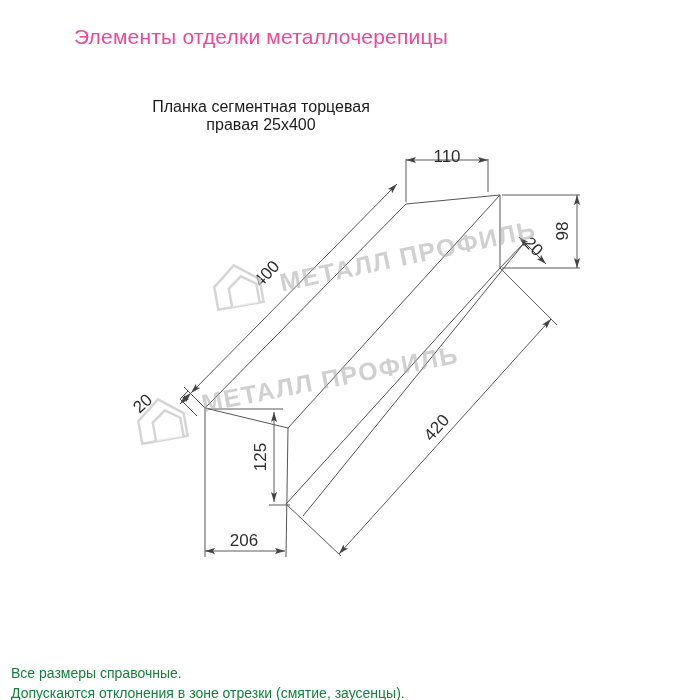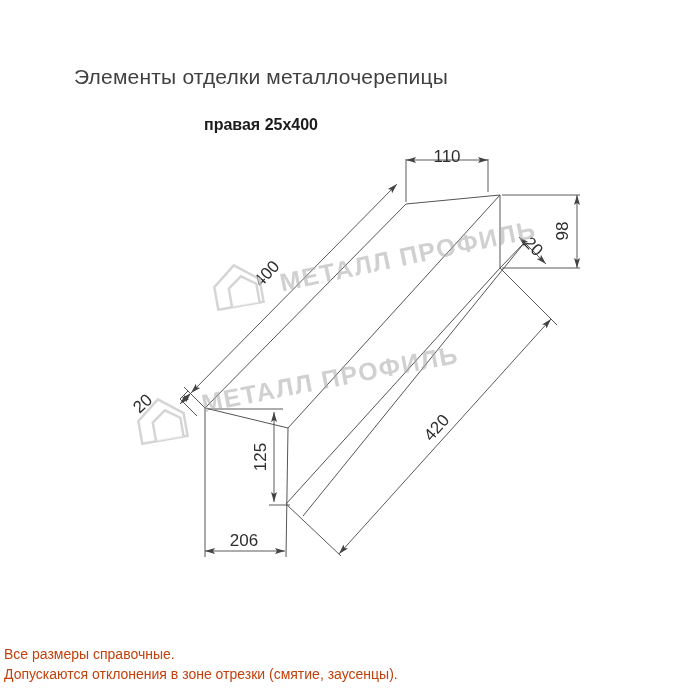"Элементы отделки металлочерепицы" .hdr-title { color: #404040 -> #ec4899; margin-top: 40px -> none }
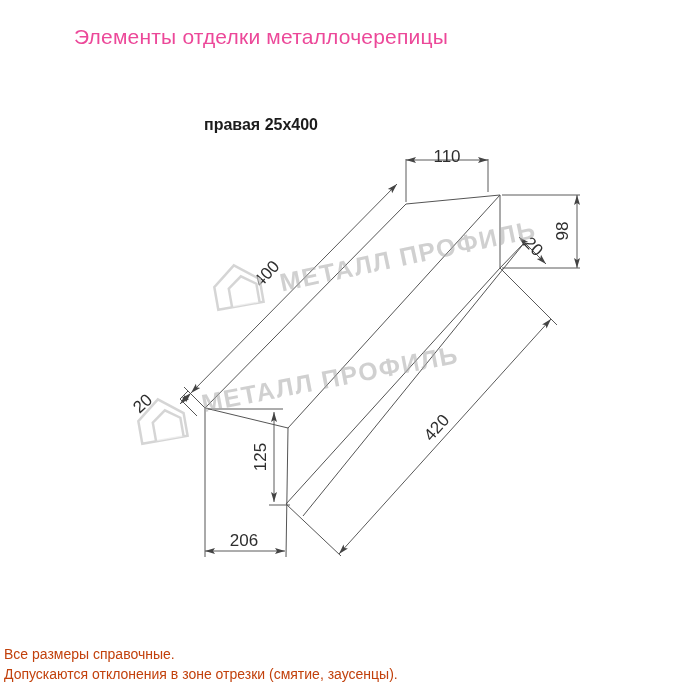"Планка сегментная торцевая" div.hdr-sub { html: none -> <div>Планка сегментная торцевая</div> }
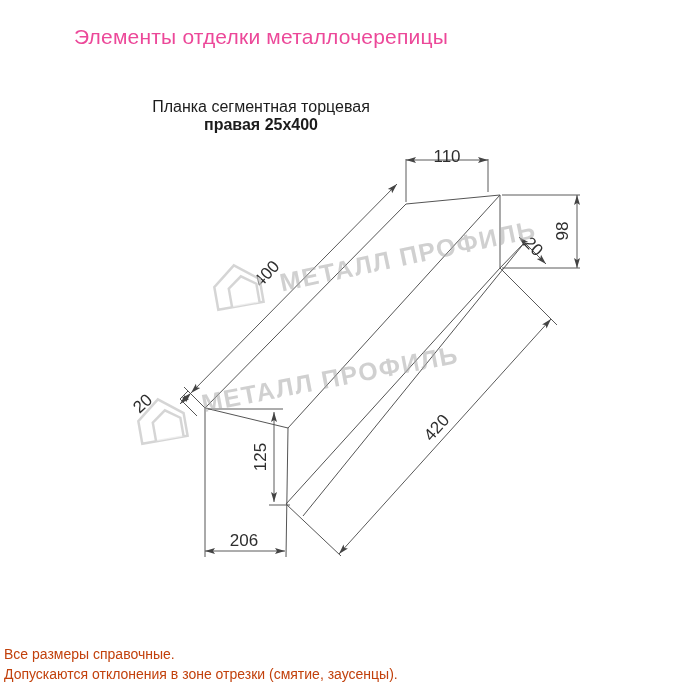"правая 25х400" .sub2 { font-weight: bold -> none }
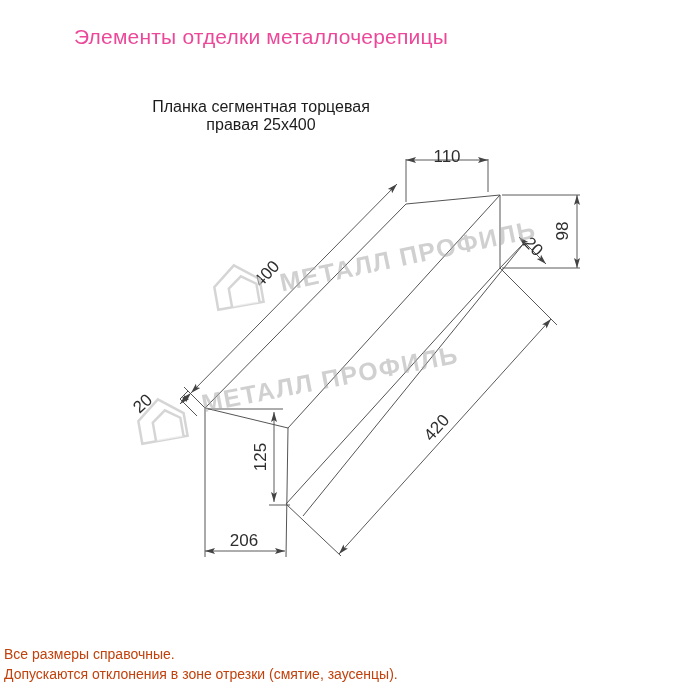"Все размеры справочные." .footer { color: #c2410c -> #15803d; left: 4px -> 11px; margin-top: none -> 19px }
